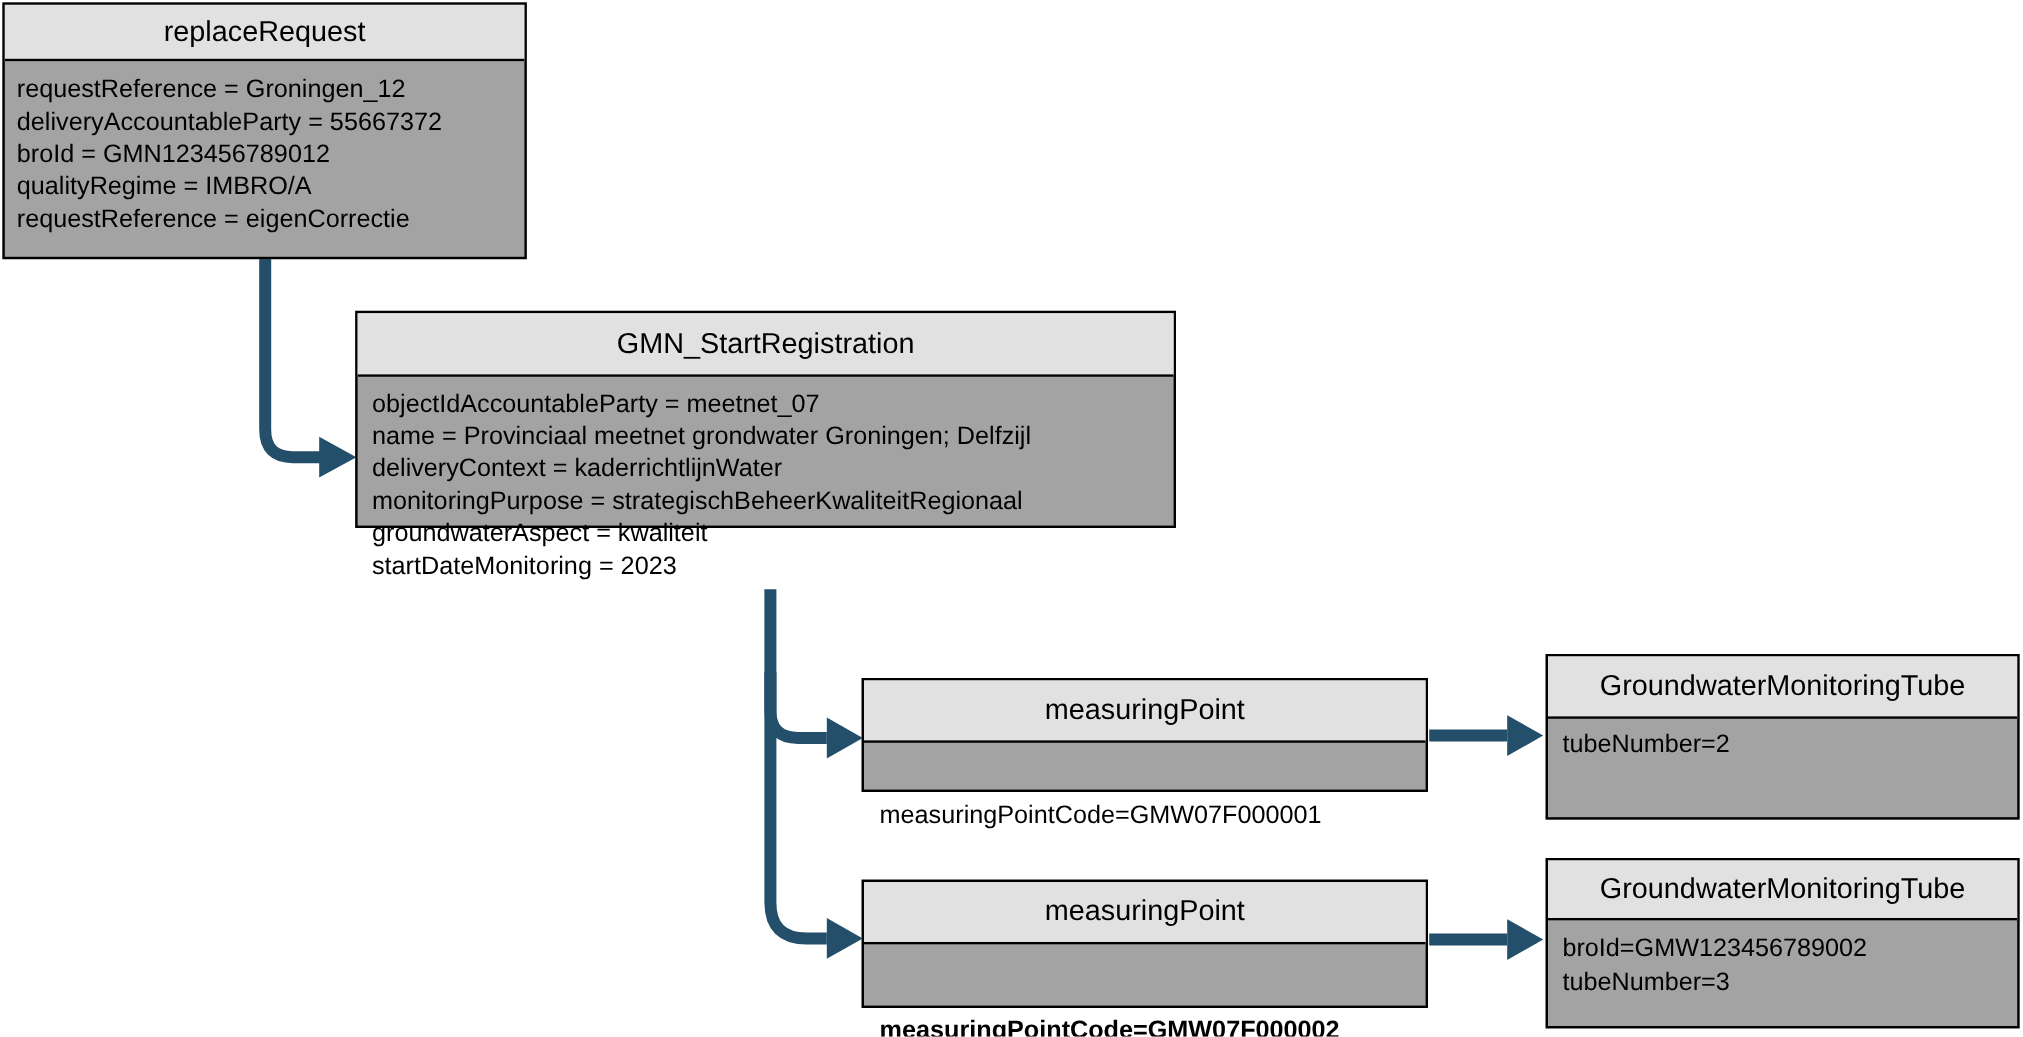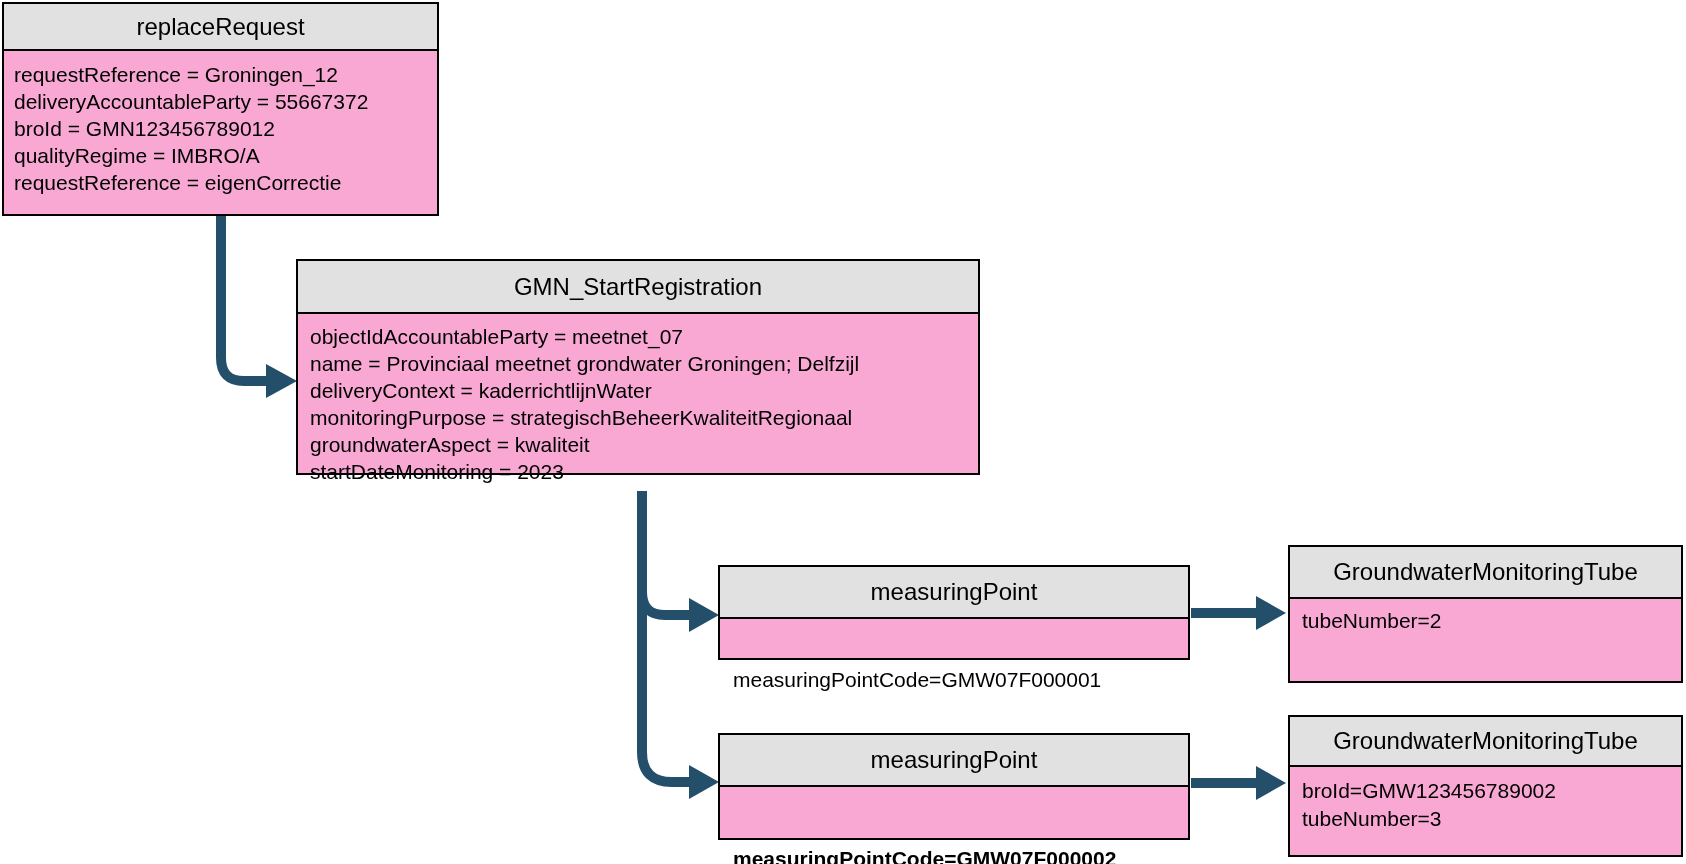"replaceRequest" .node { background: #f9a8d4 -> #a3a3a3 }
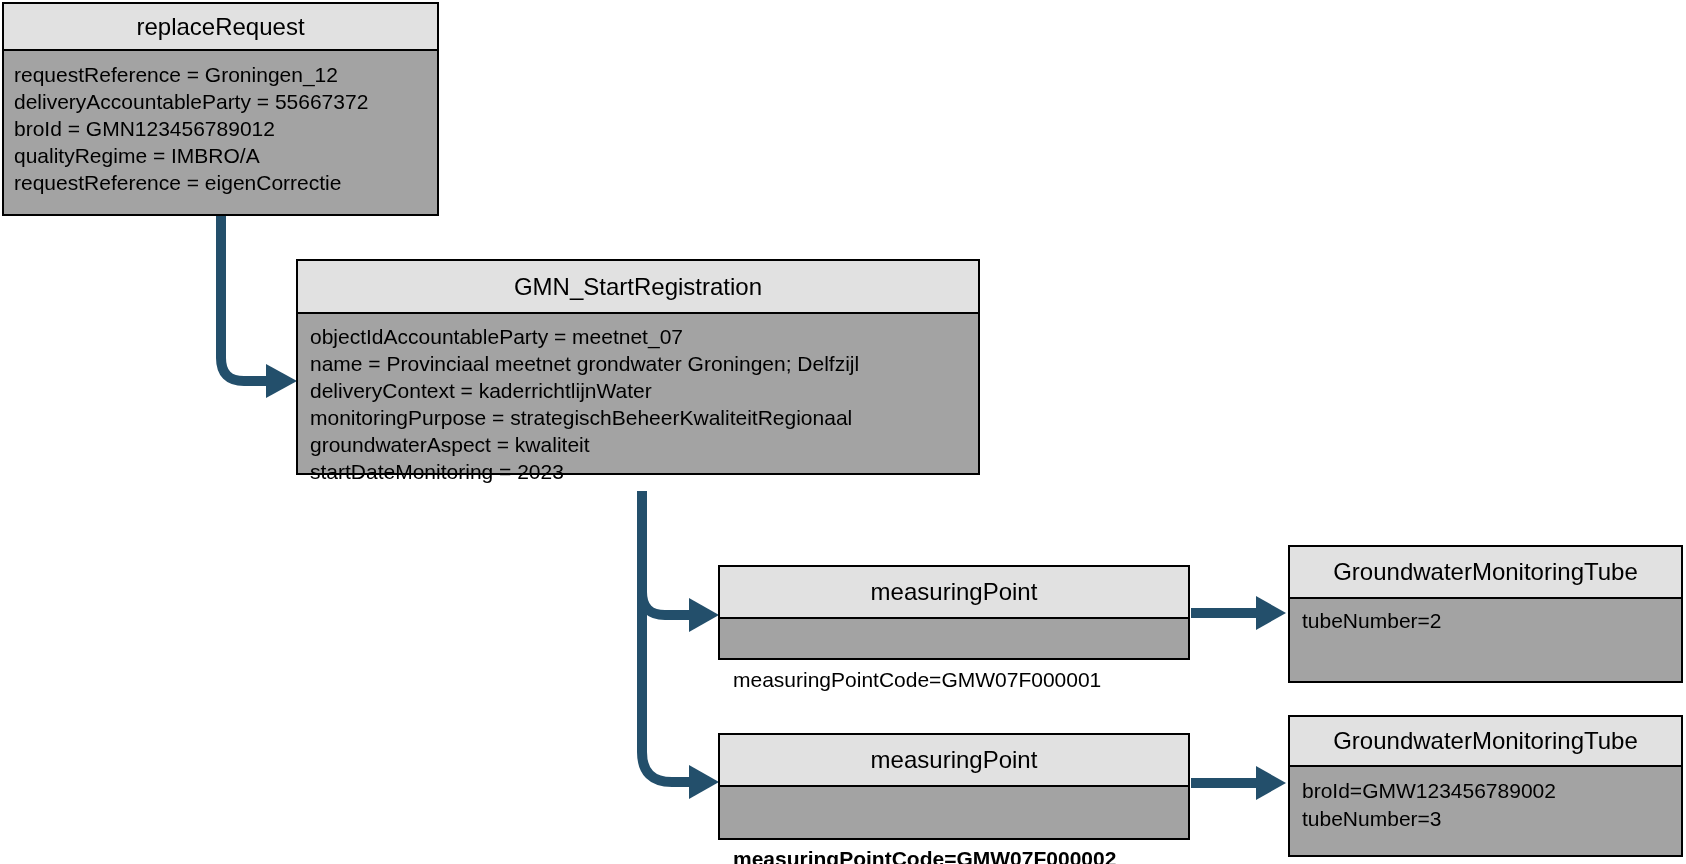"GMN_StartRegistration" #node-gmn { height: 216px -> 181px }
